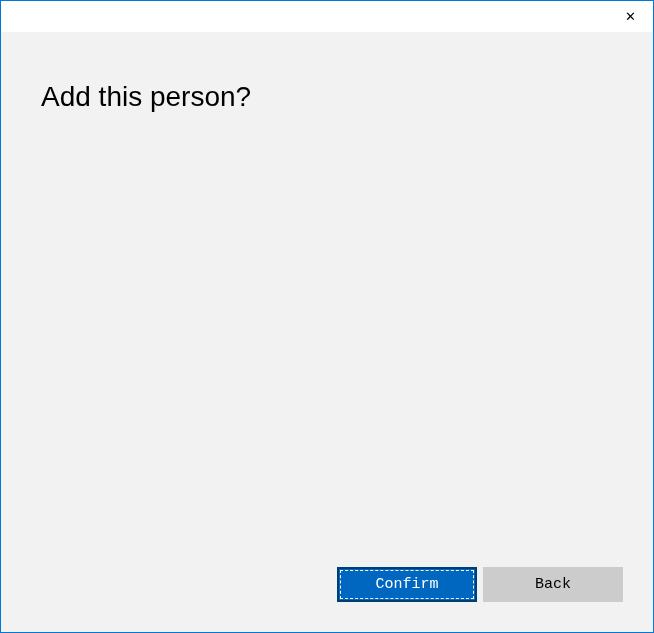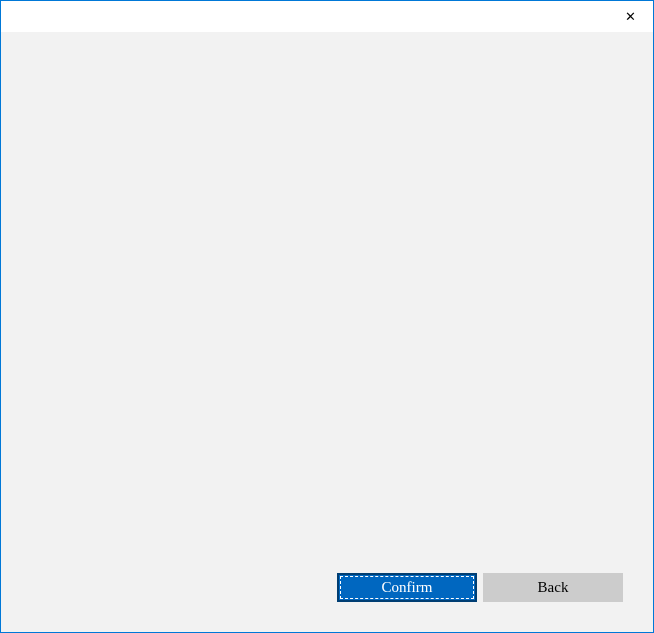"Add this person?" h1.heading { html: none -> <h1>Add this person?</h1> }
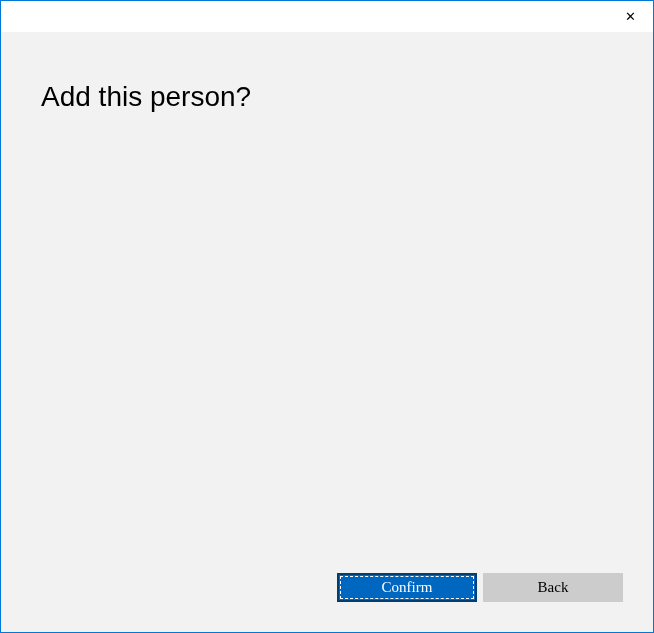"Confirm" .btn { font-family: Liberation Serif, serif -> Liberation Mono, monospace; height: 29px -> 35px }
